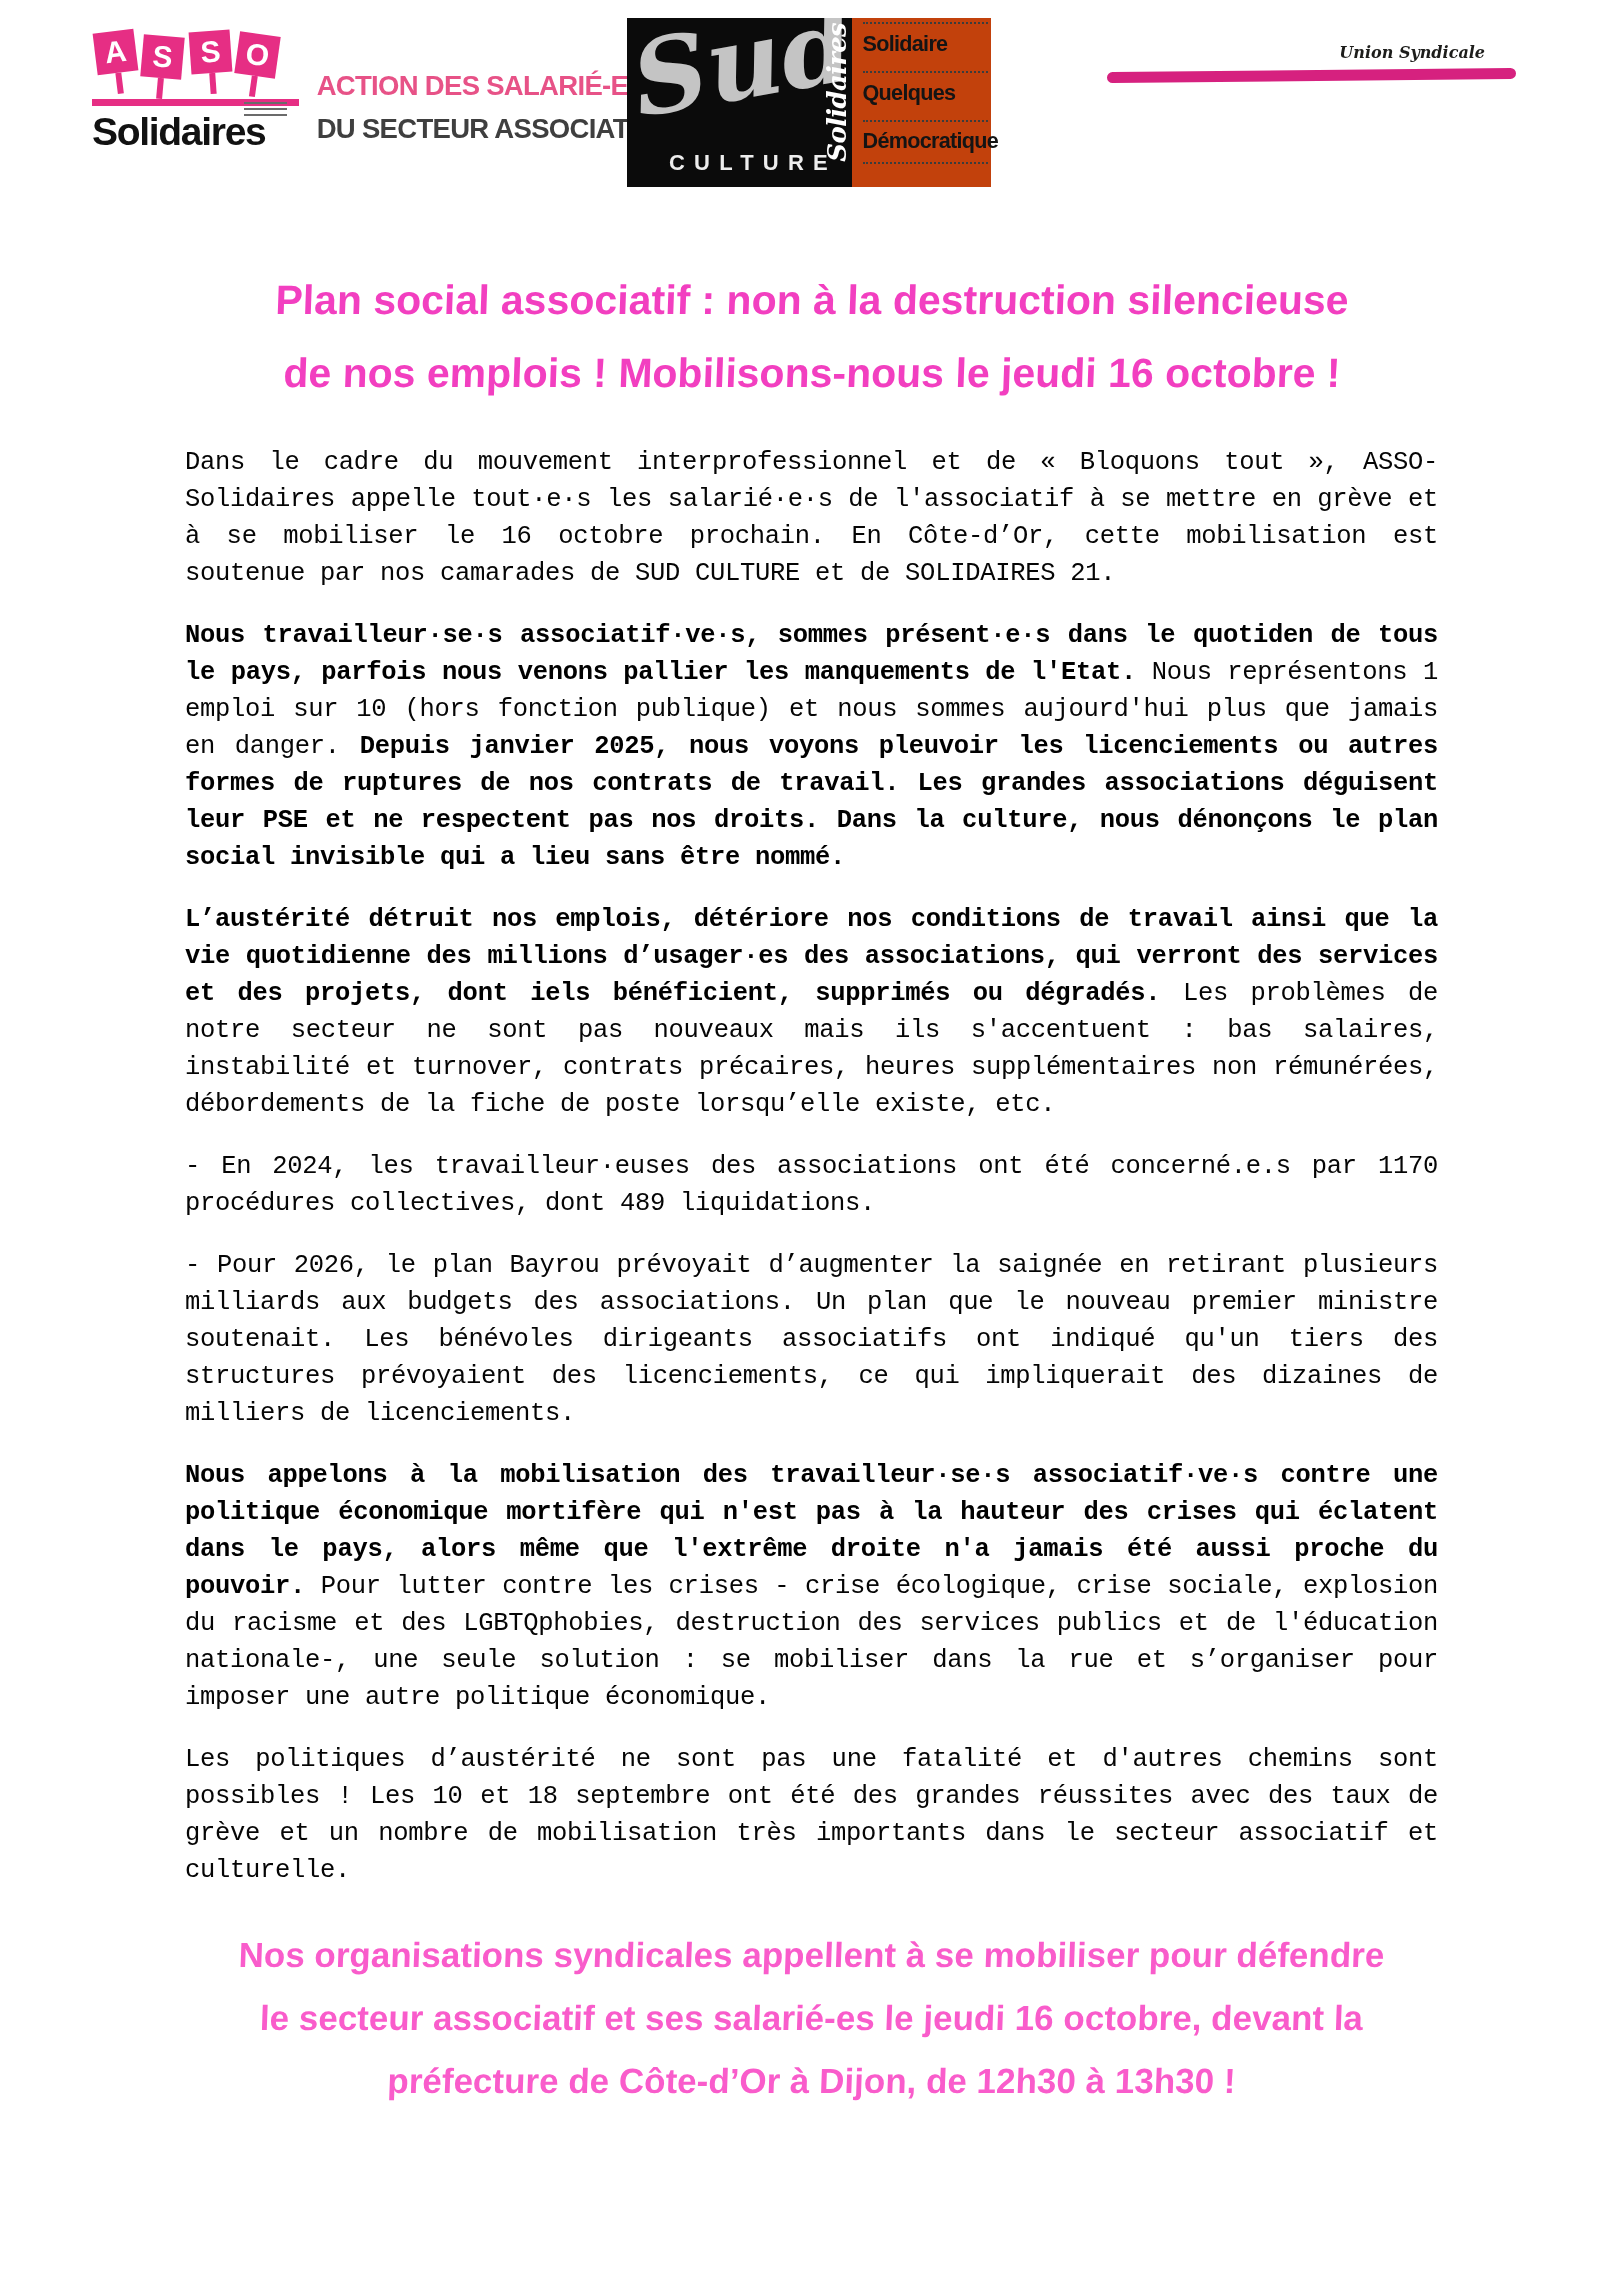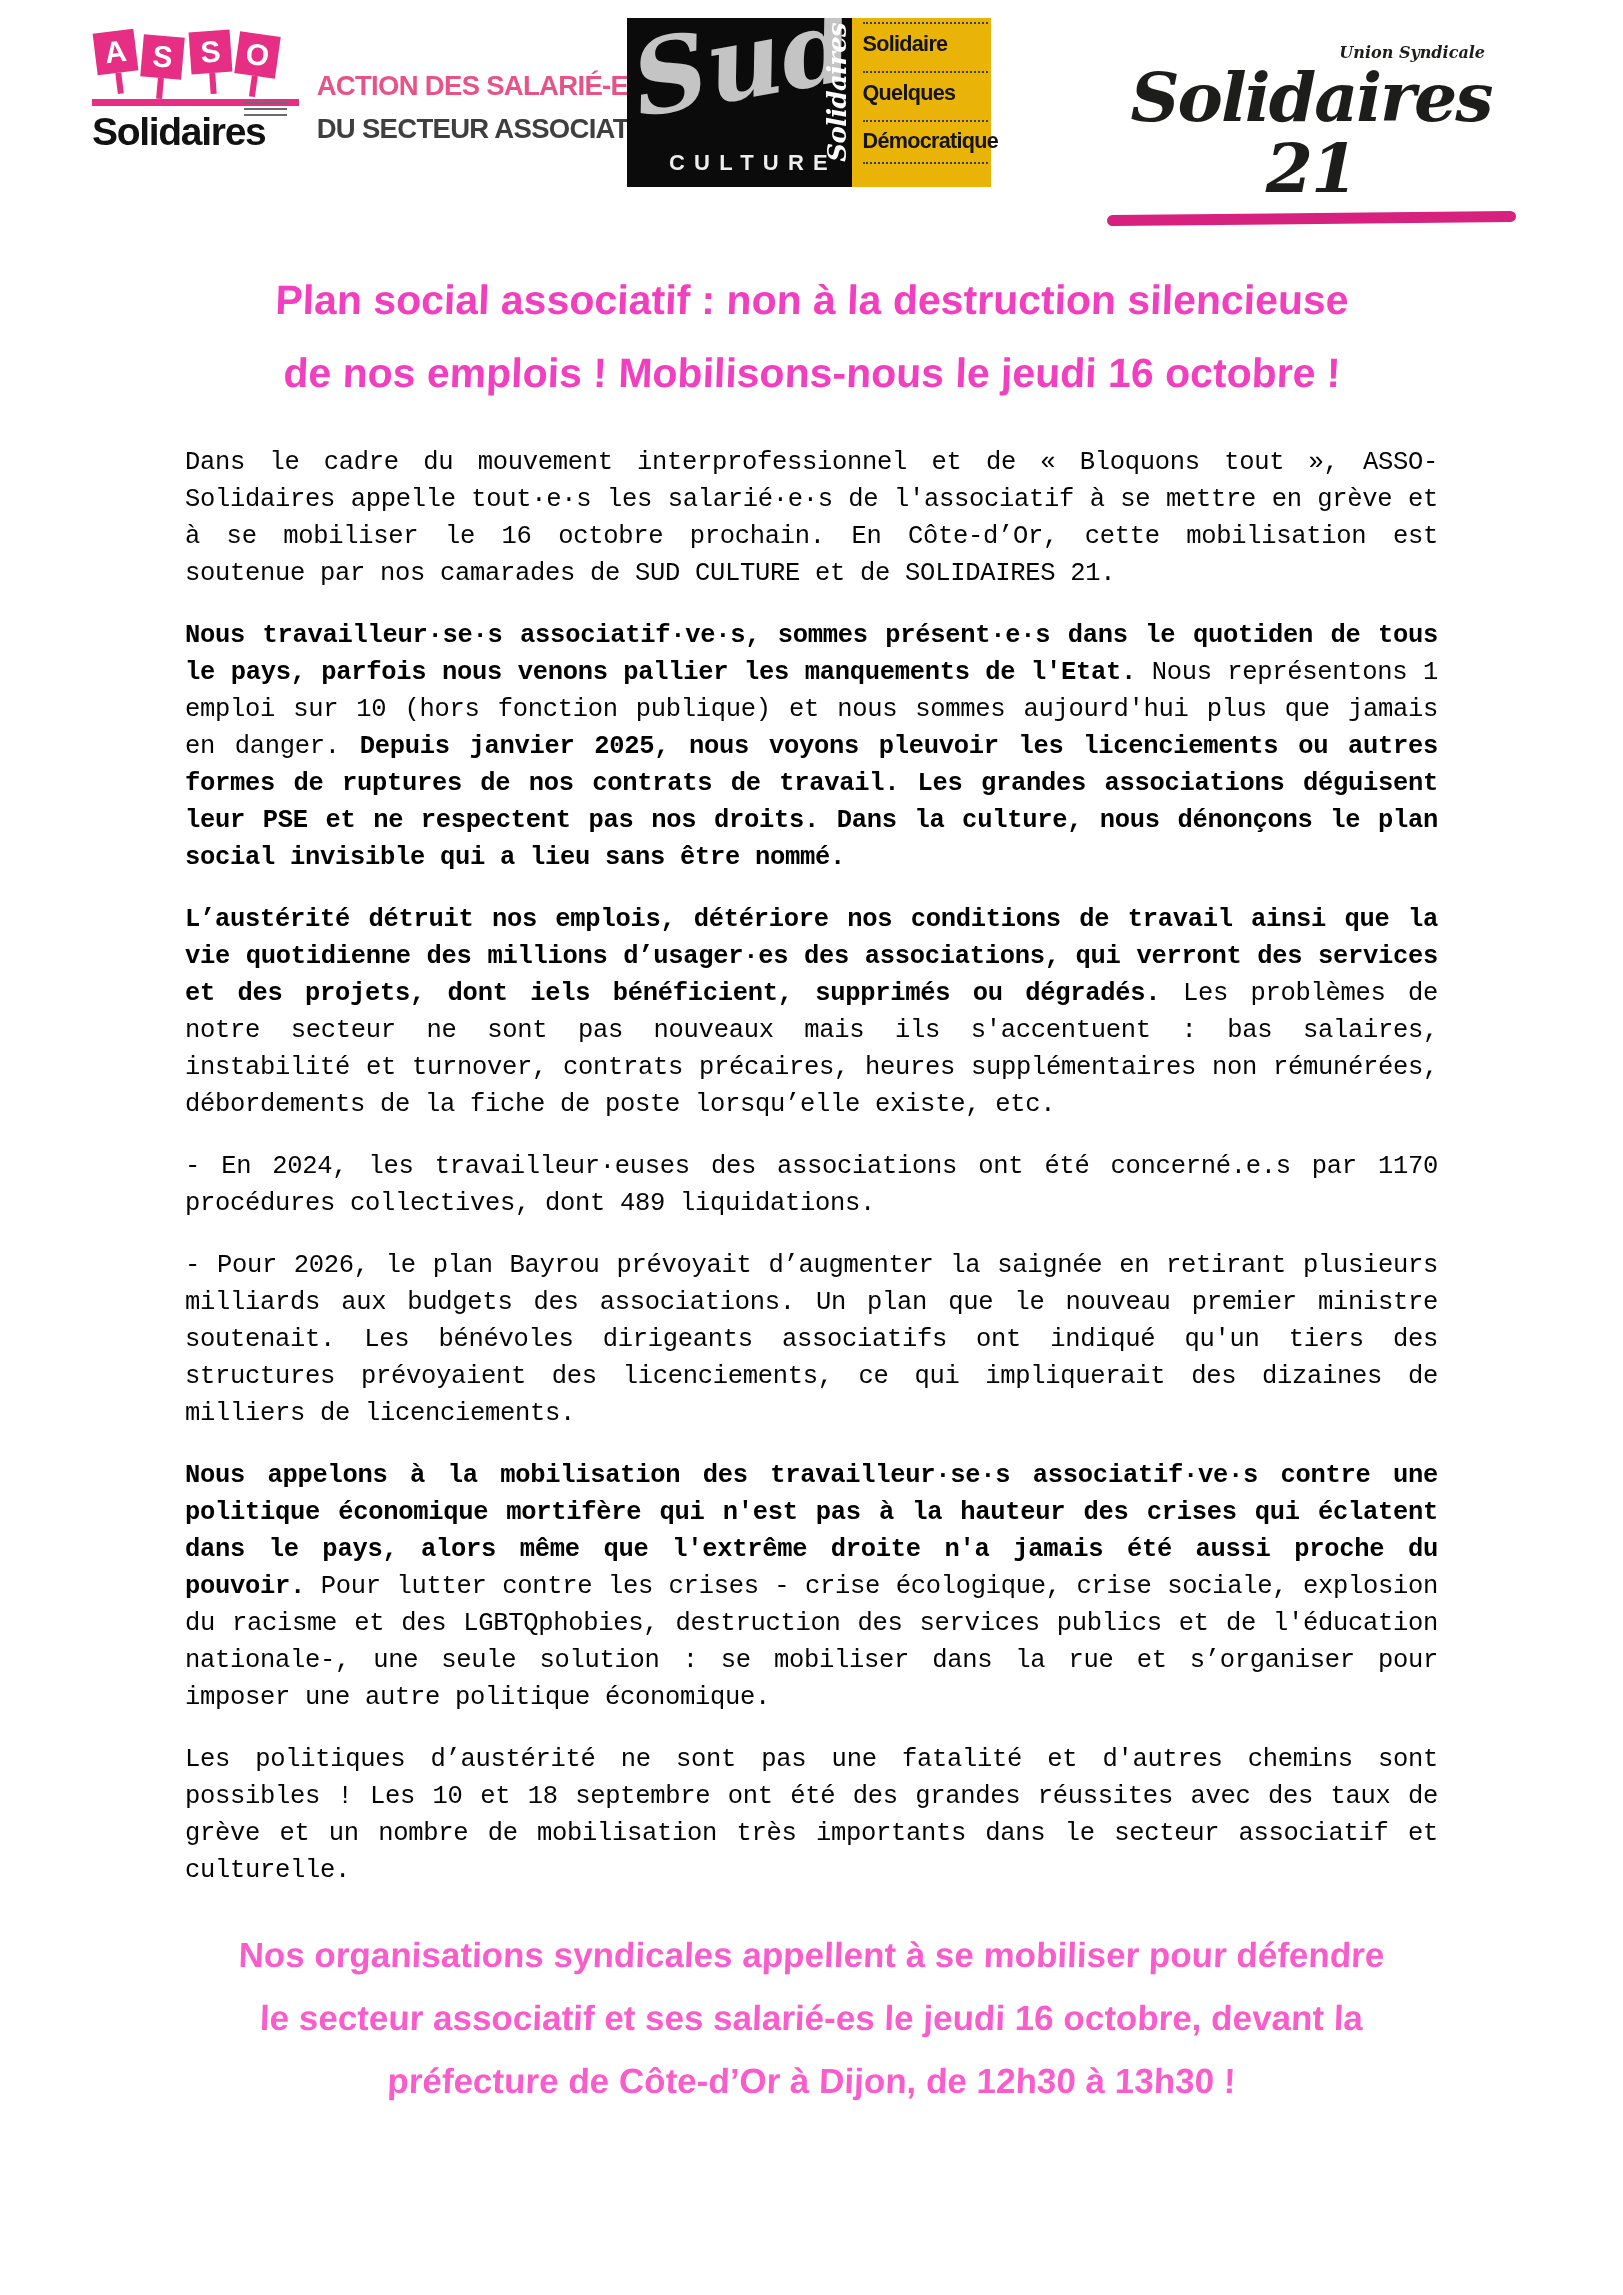"Solidaire" .sud-right { background: #eab308 -> #c2410c }
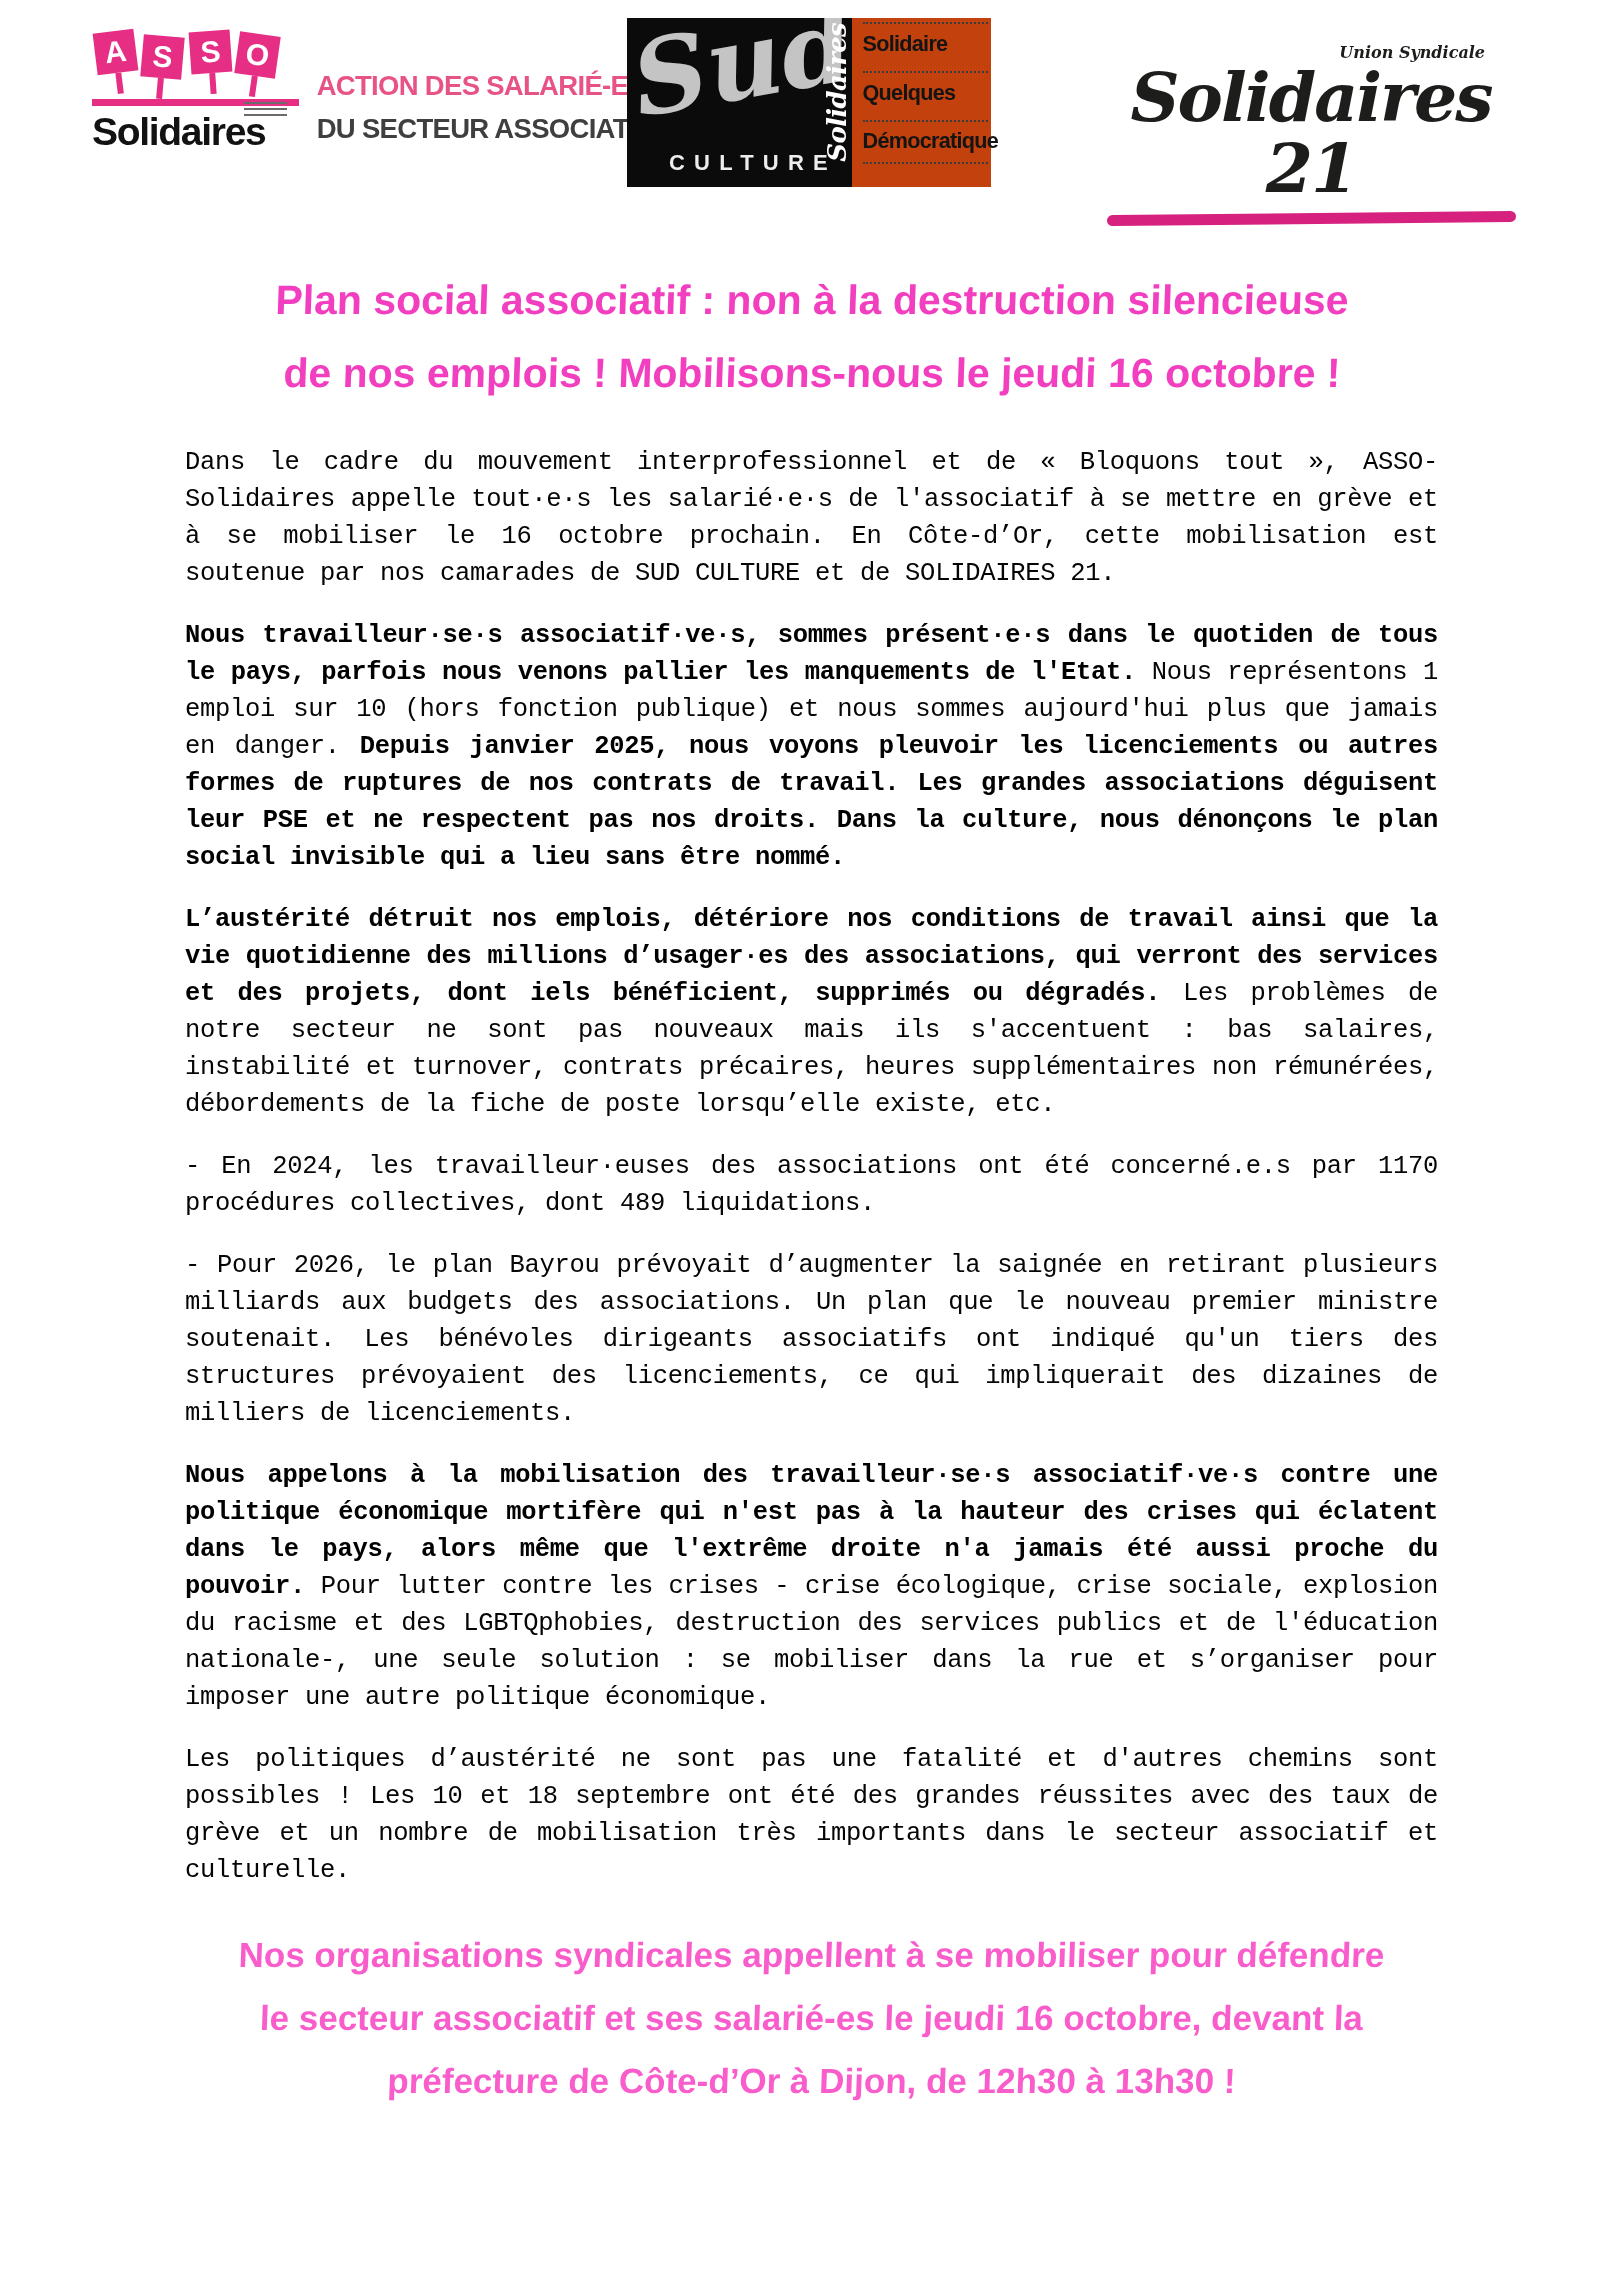"Solidaires 21" div.sol21-main { html: <div>Solidaires 21</div> -> none }
